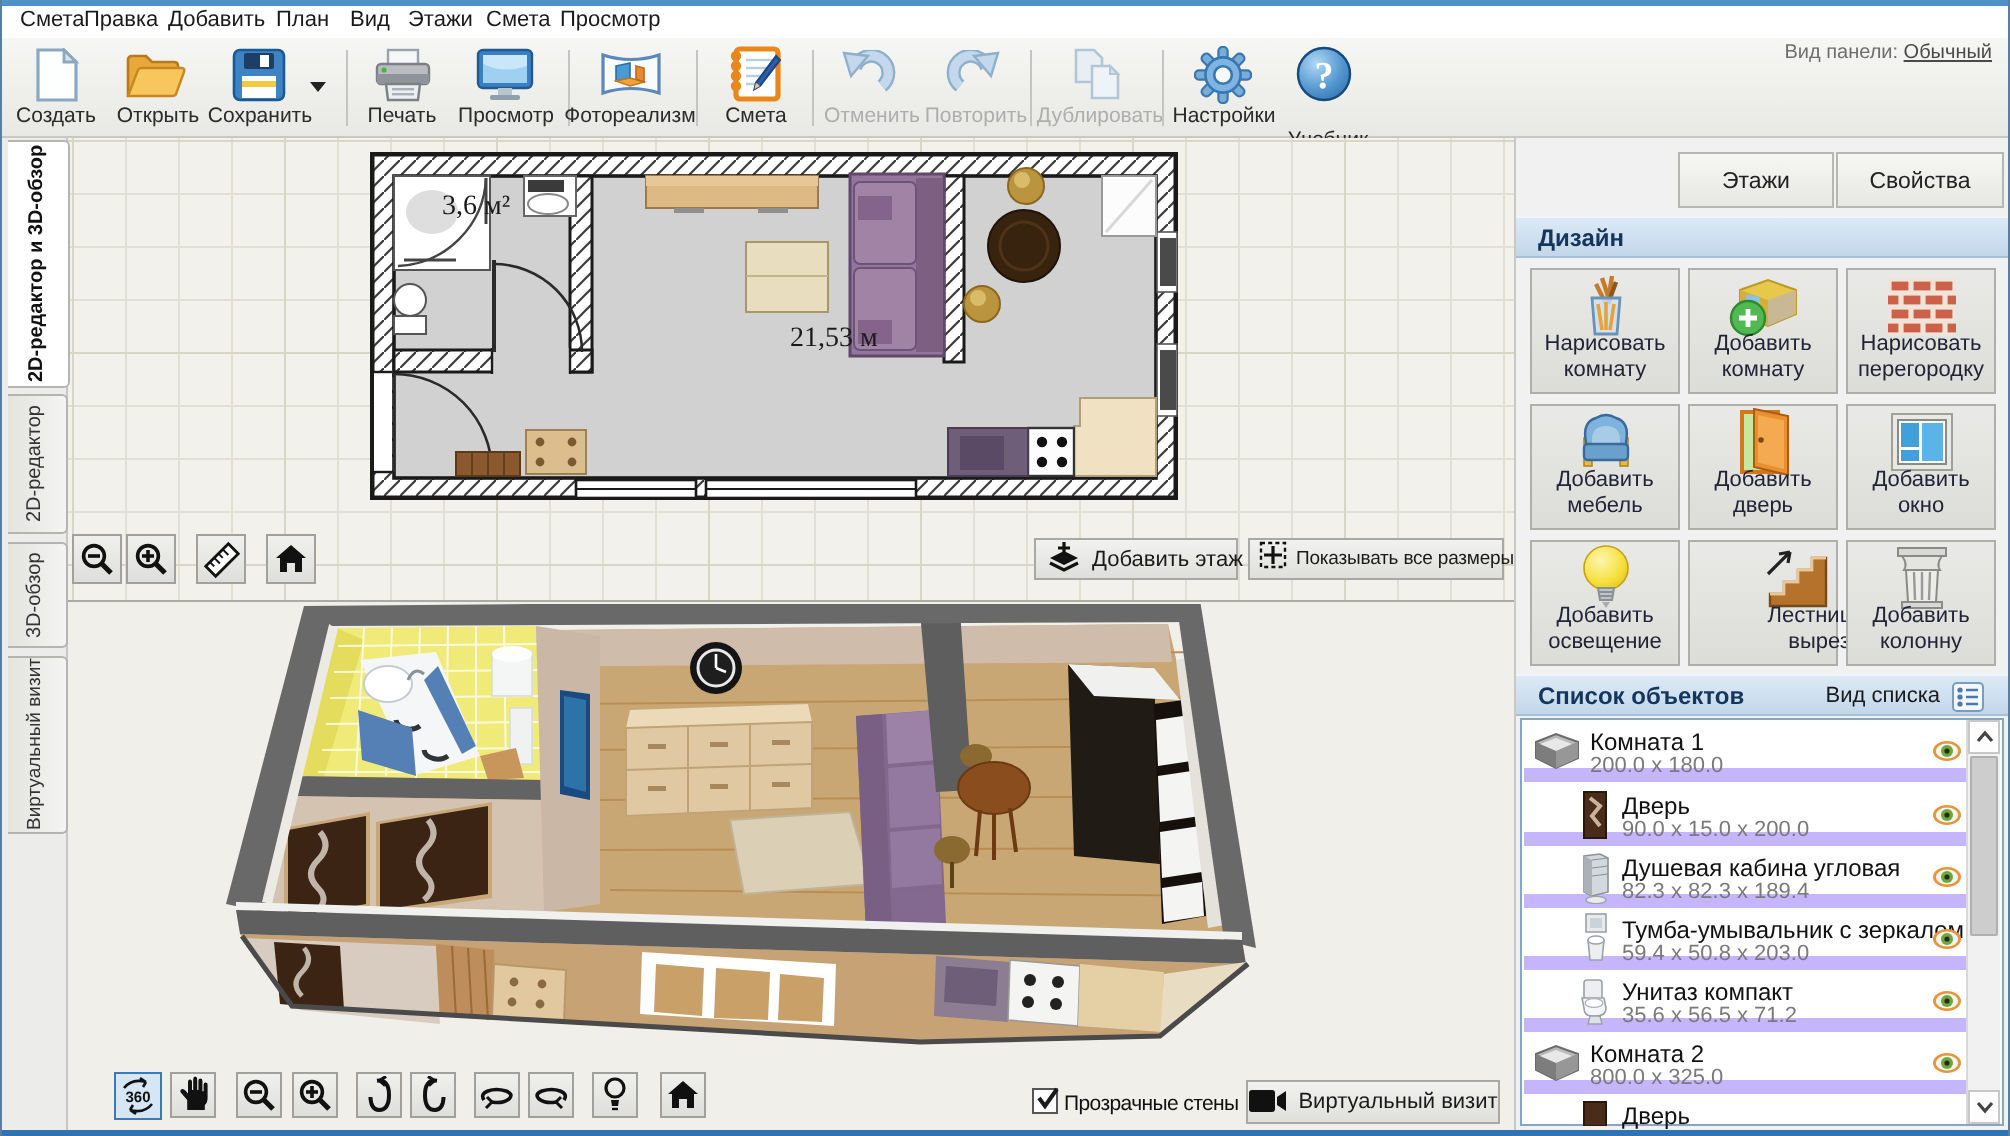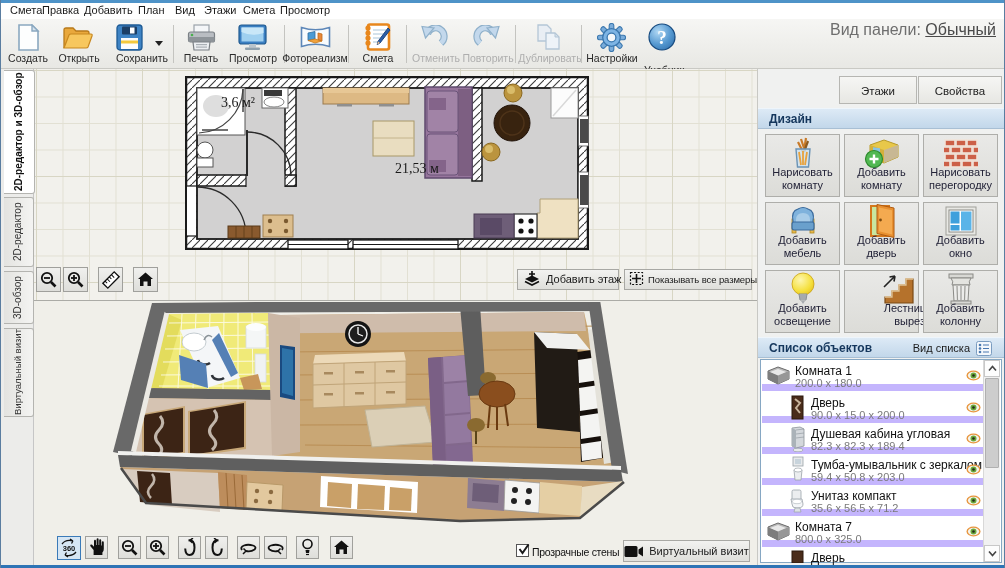"Вид панели: Обычный" #vidpan { font-size: 16px -> 10px }
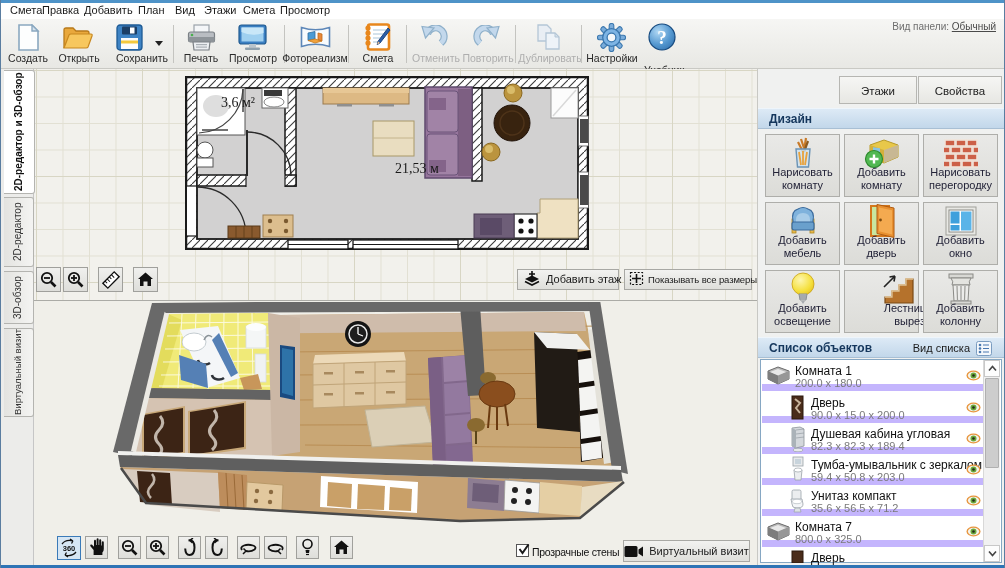"Сохранить" div.tblbl { margin-left: 12px -> none }
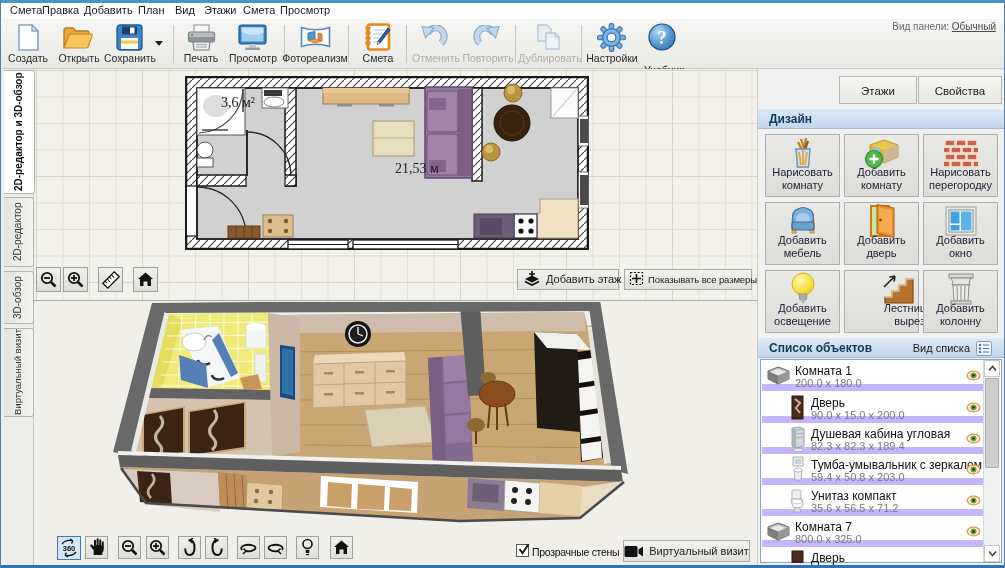"Комната 7" div.t { text: 7 -> 2 }
